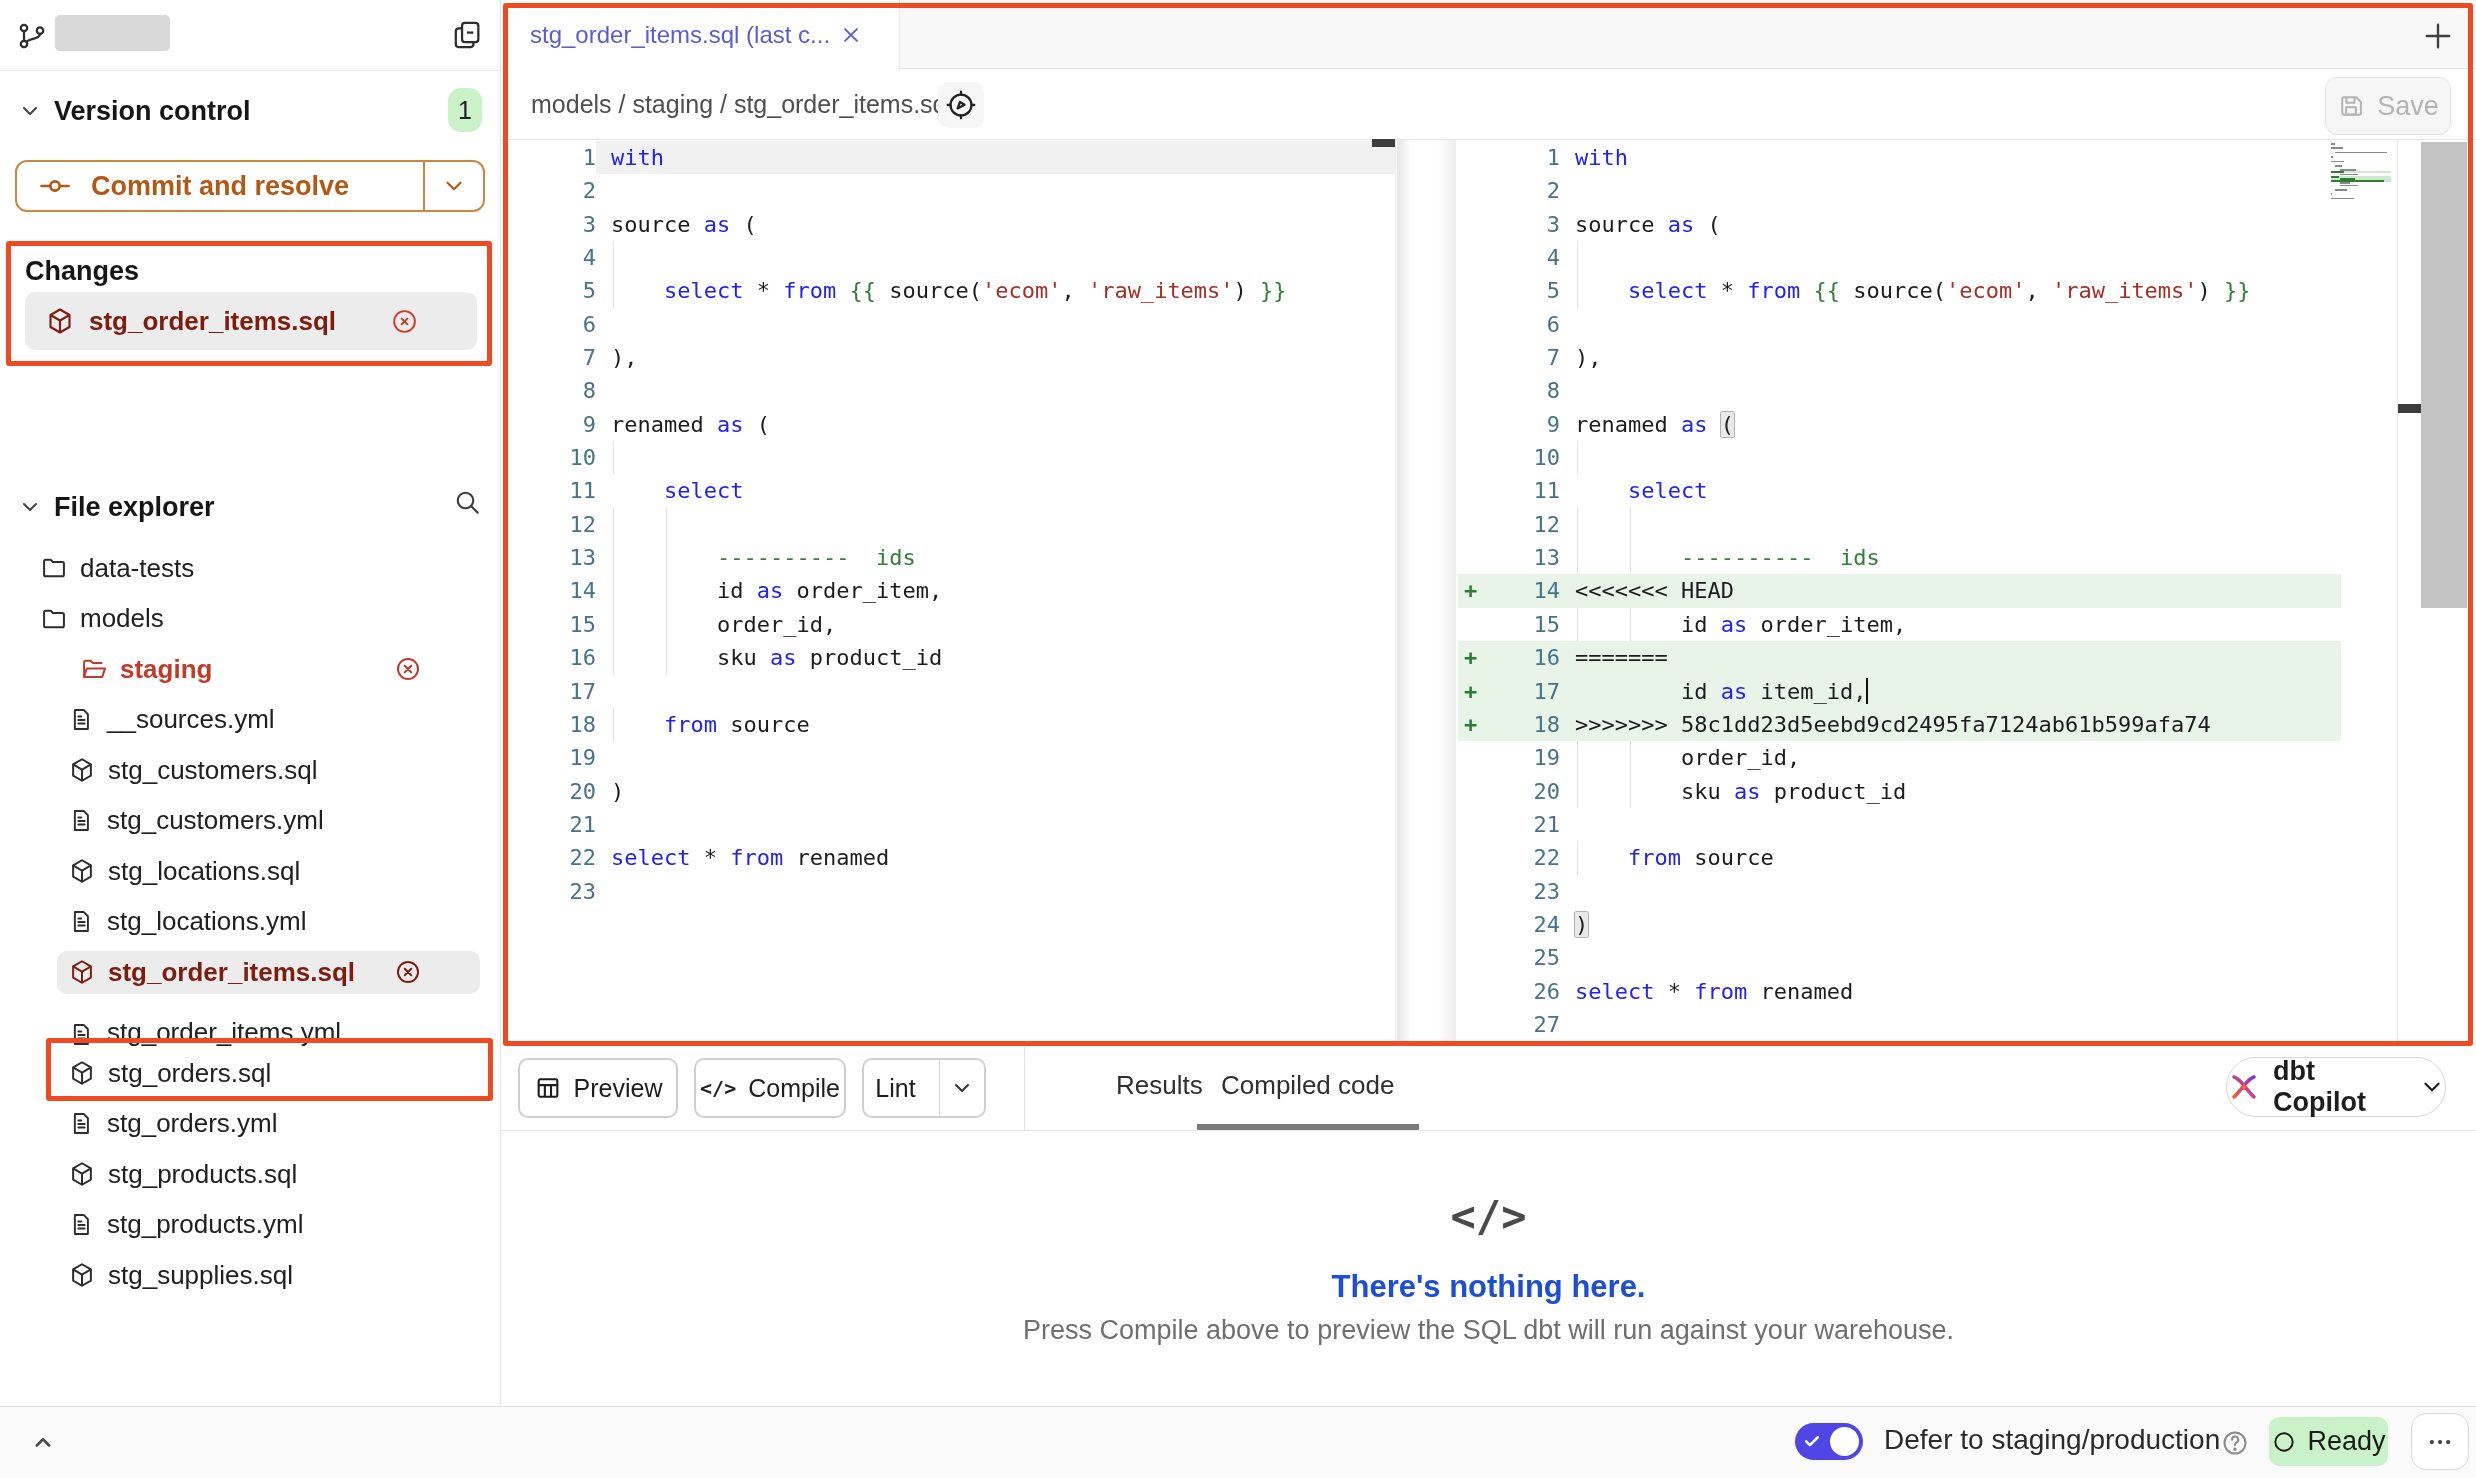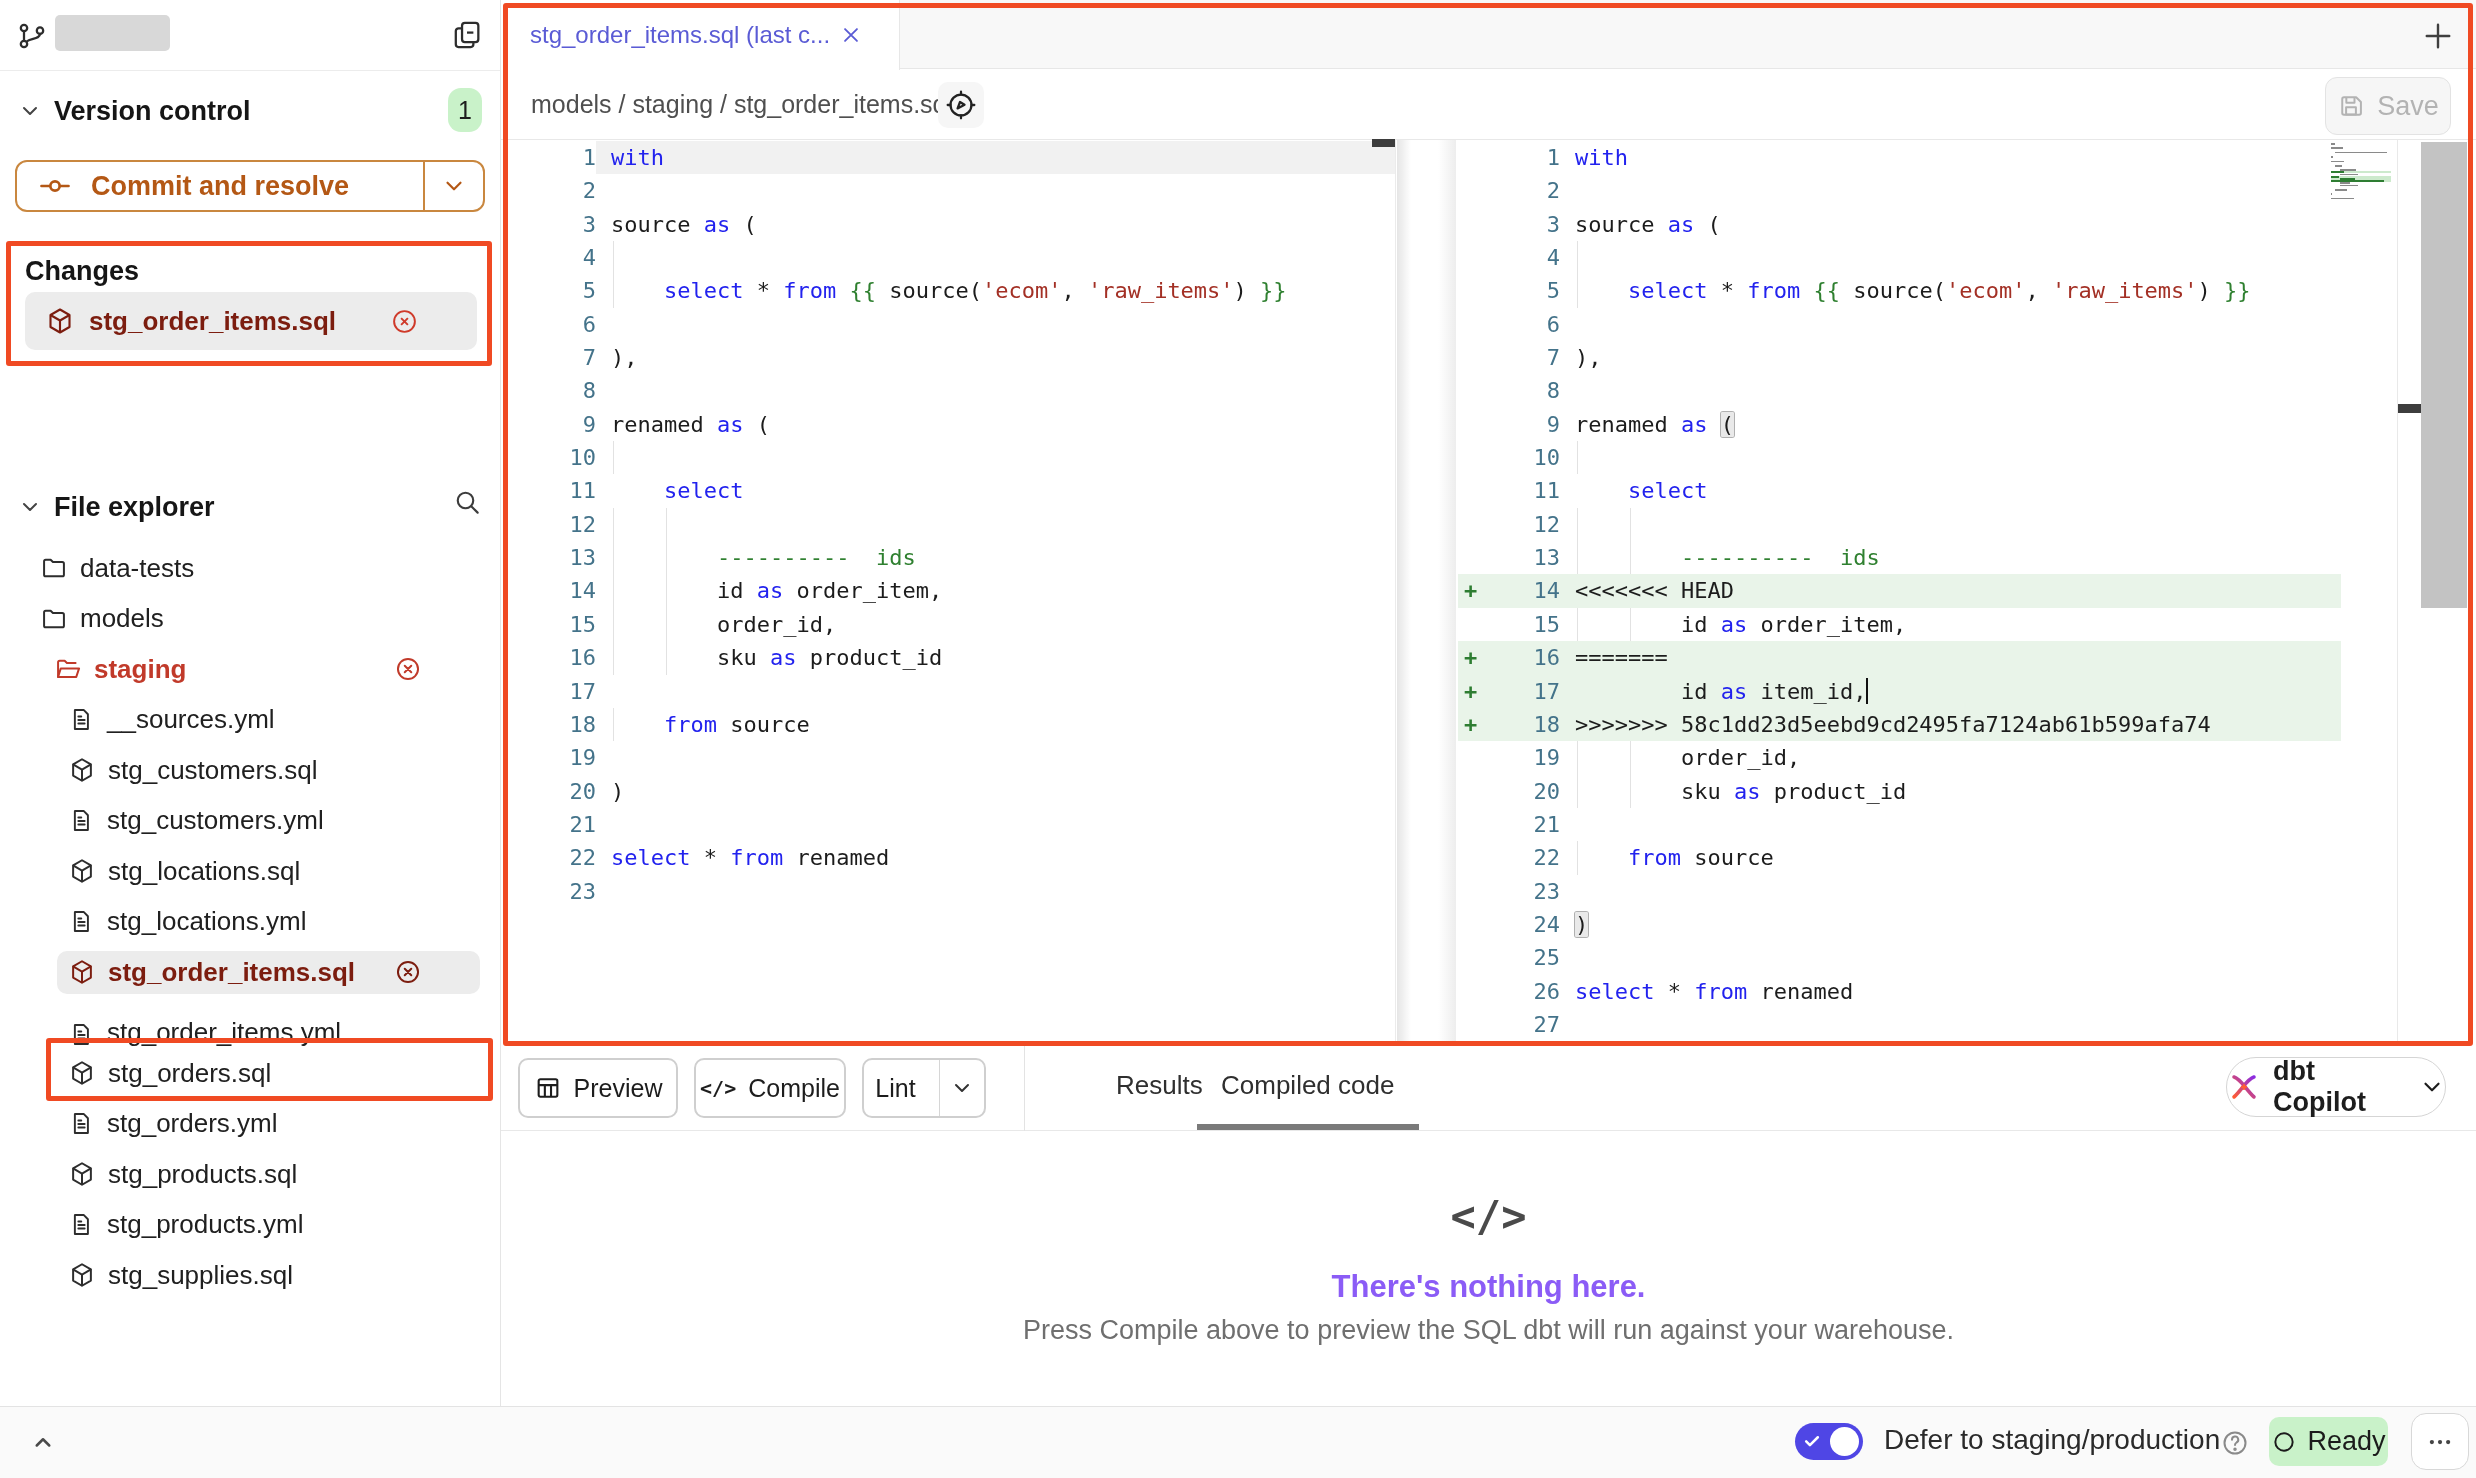"staging" div.tree-row { padding-left: 54px -> 80px }
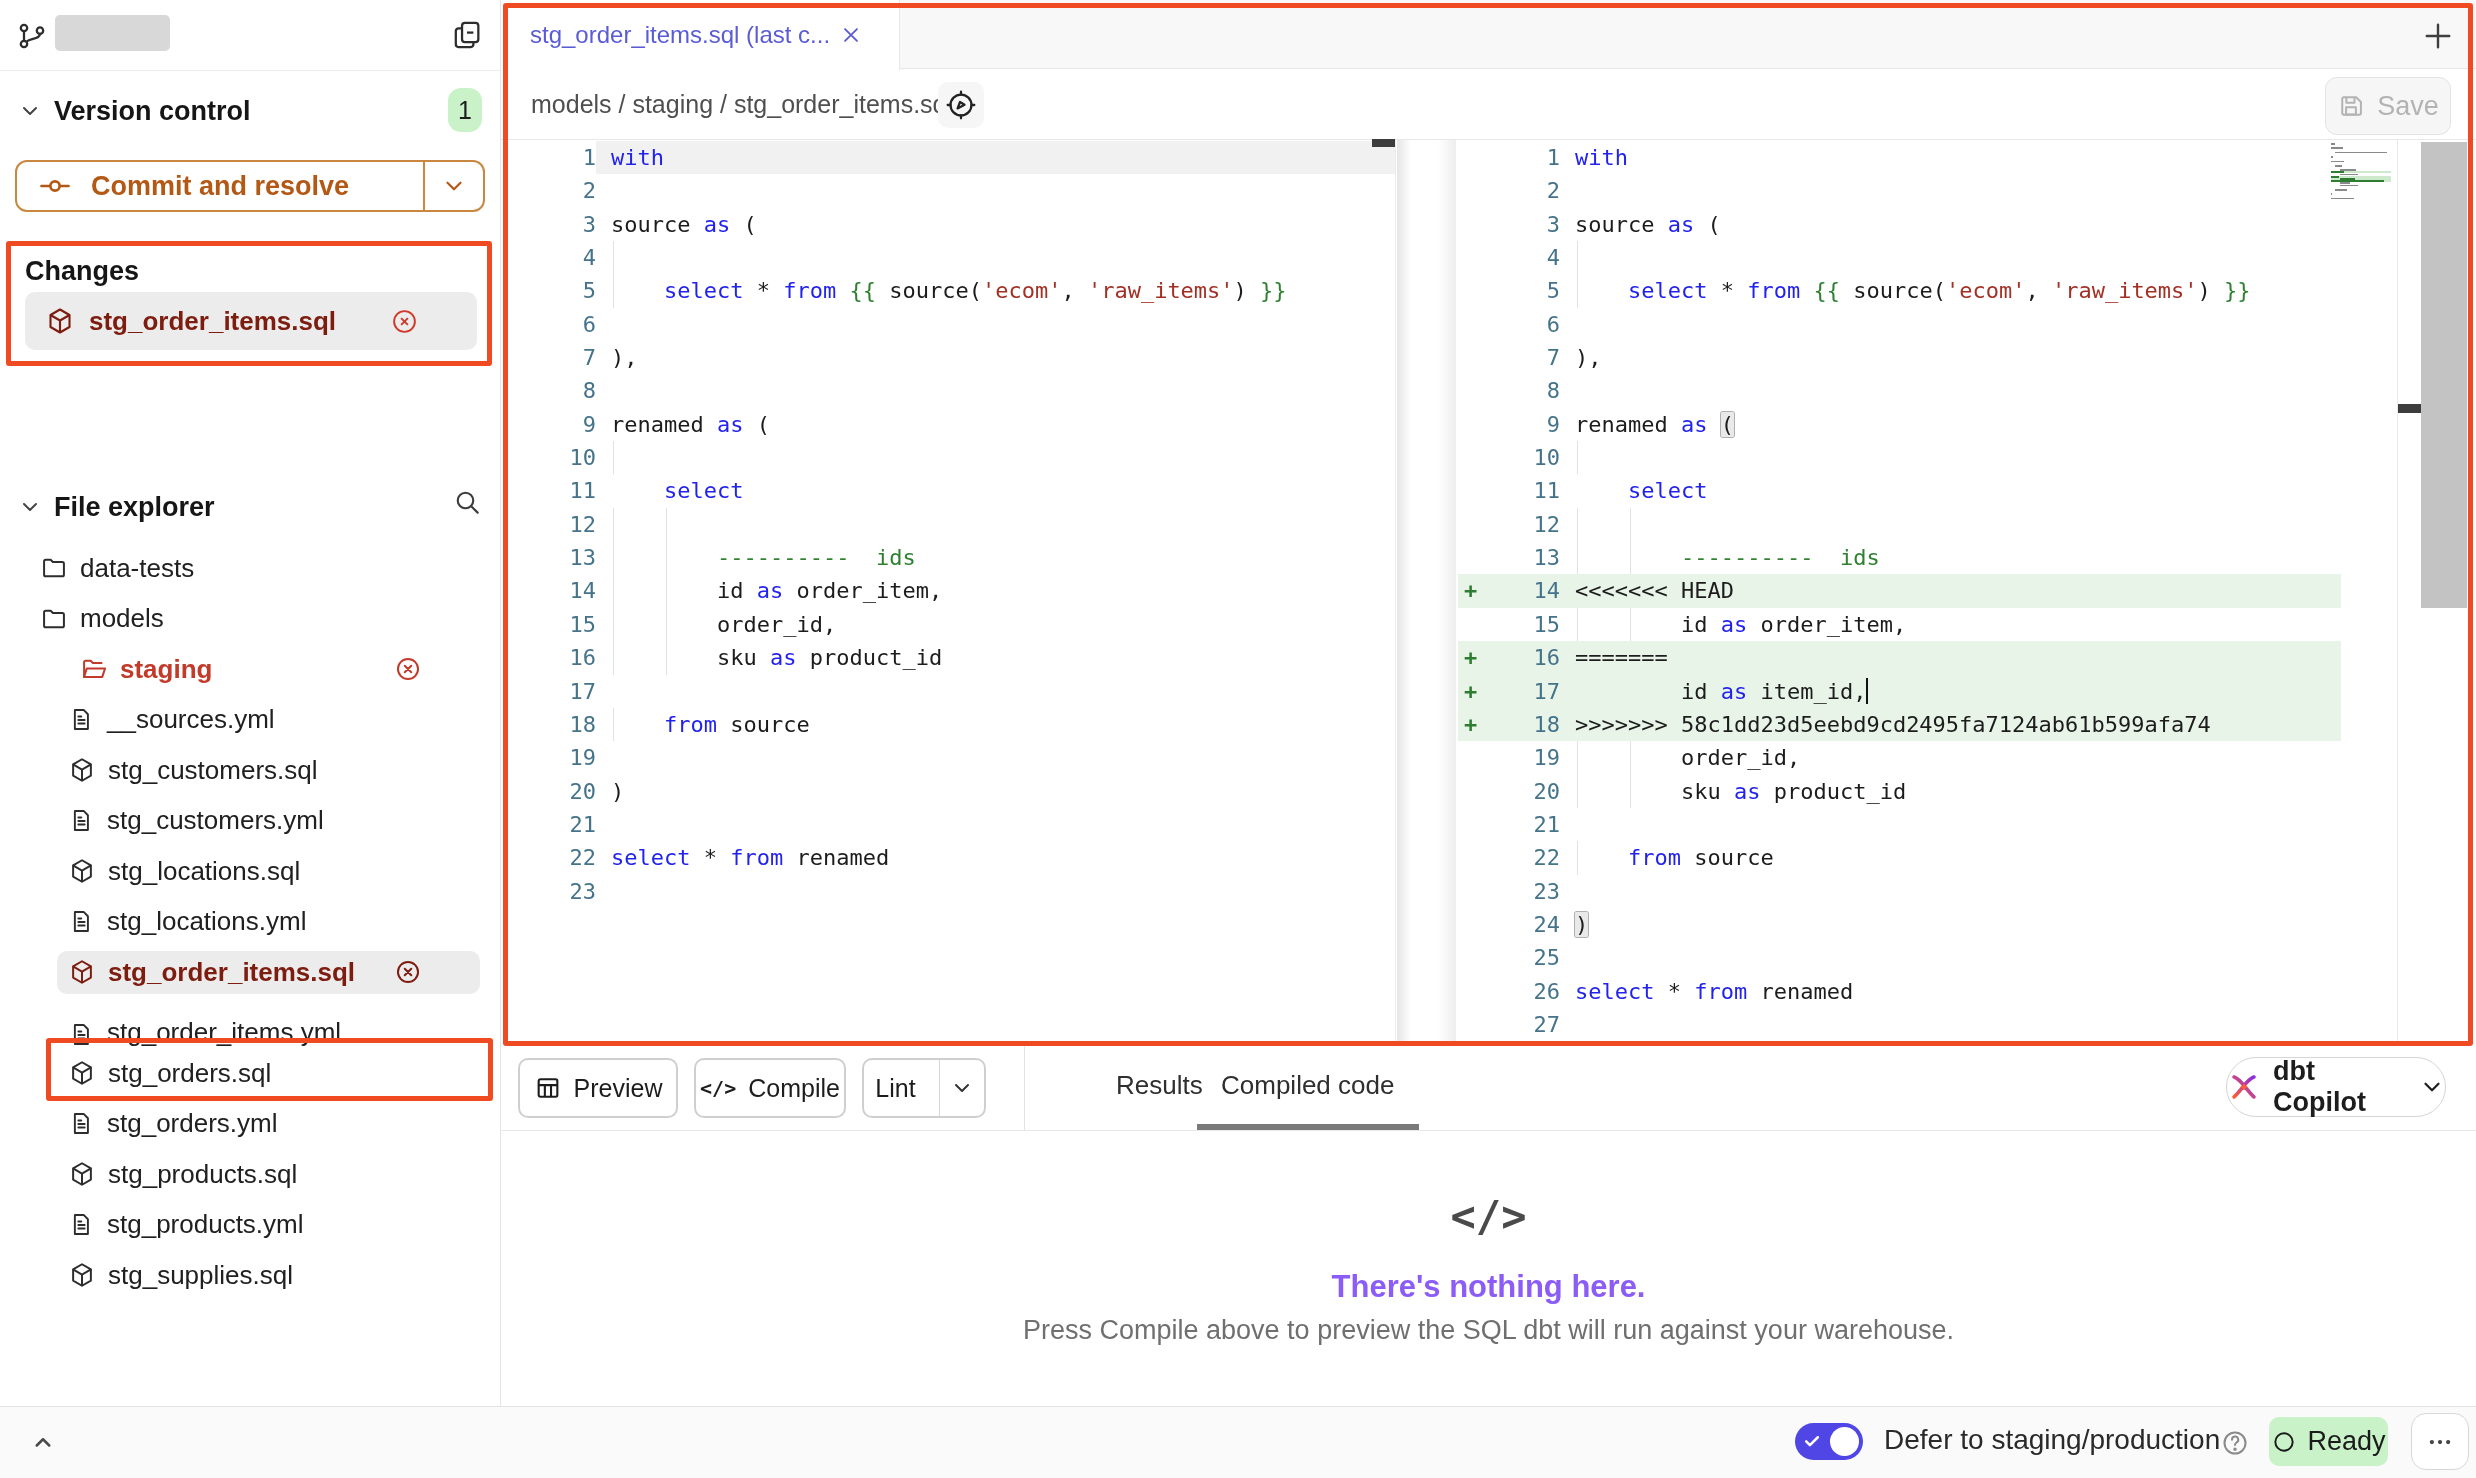"There's nothing here." #empty .title { color: #8b5cf6 -> #1d4ed8 }
